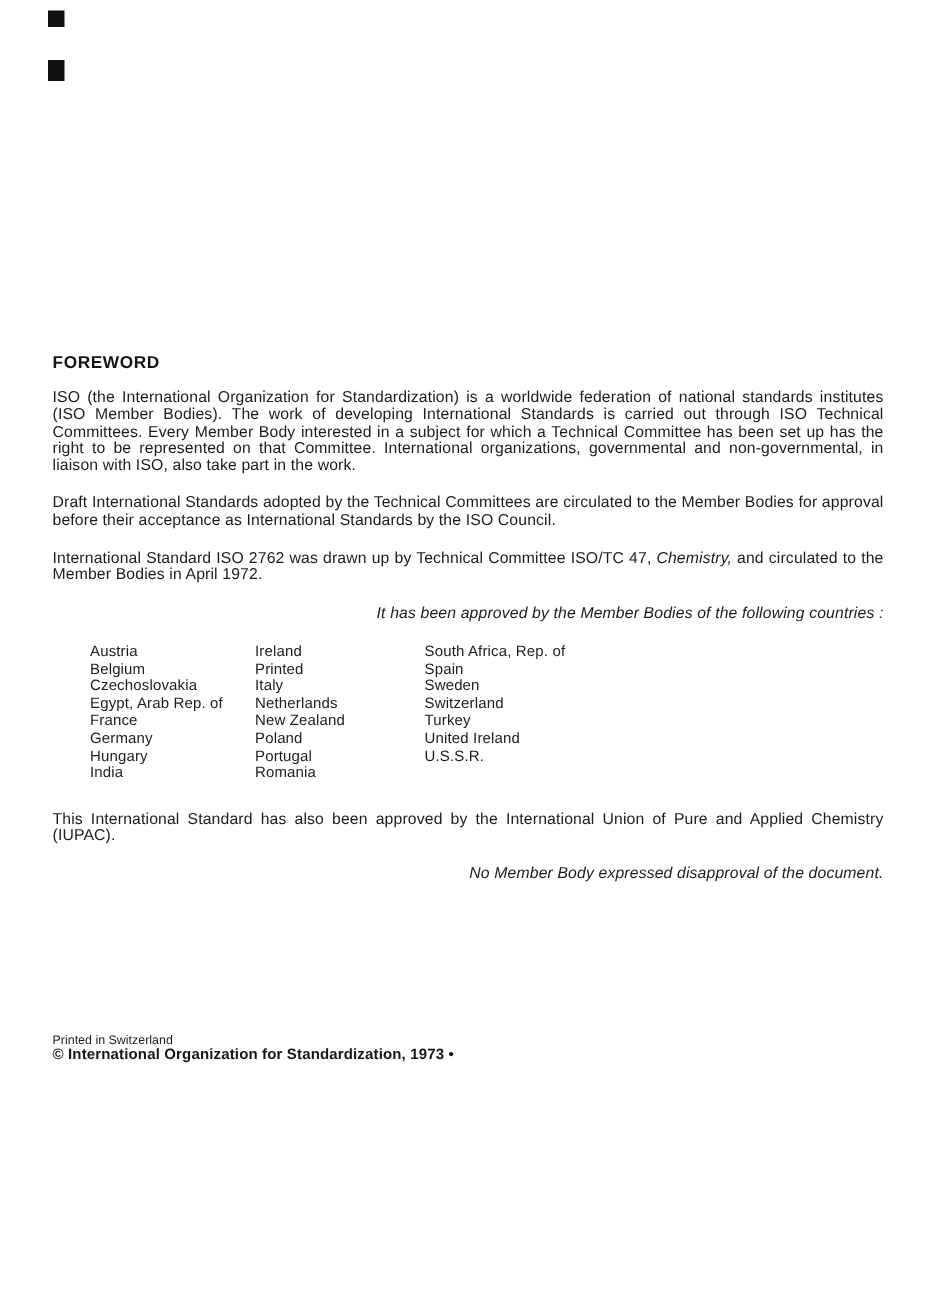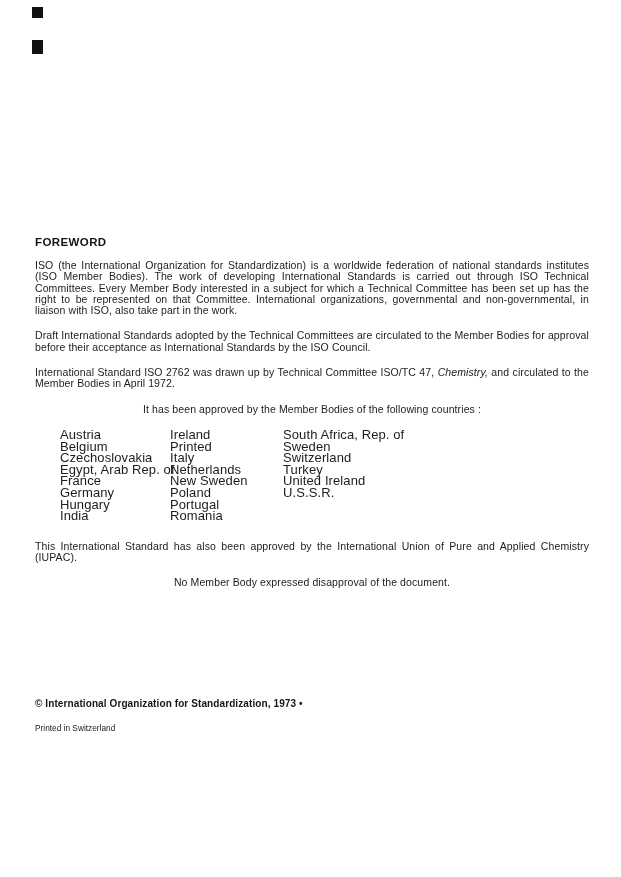"It has been approved by" .para.single { font-style: none -> italic; text-align: center -> right }
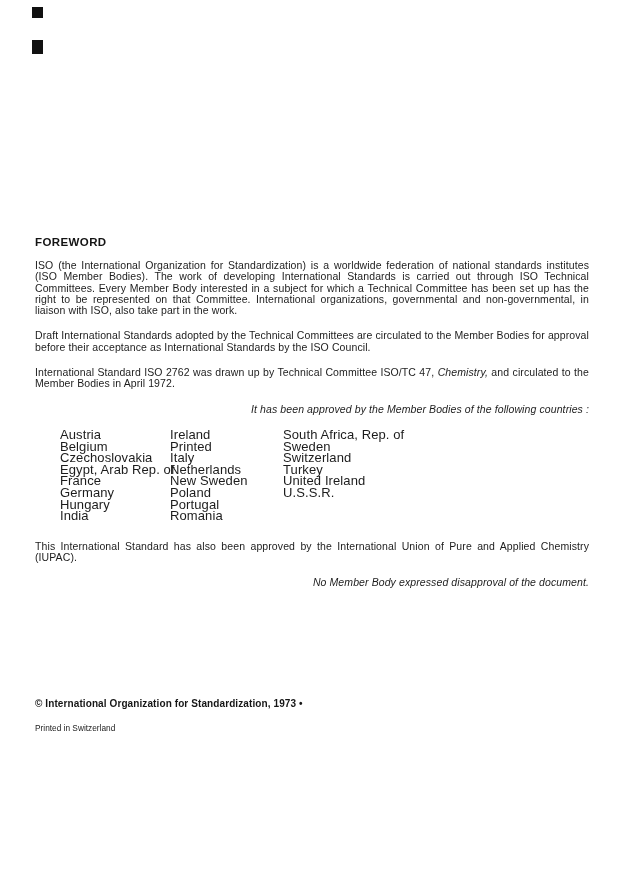"Austria" .countries { font-size: 13px -> 10px }
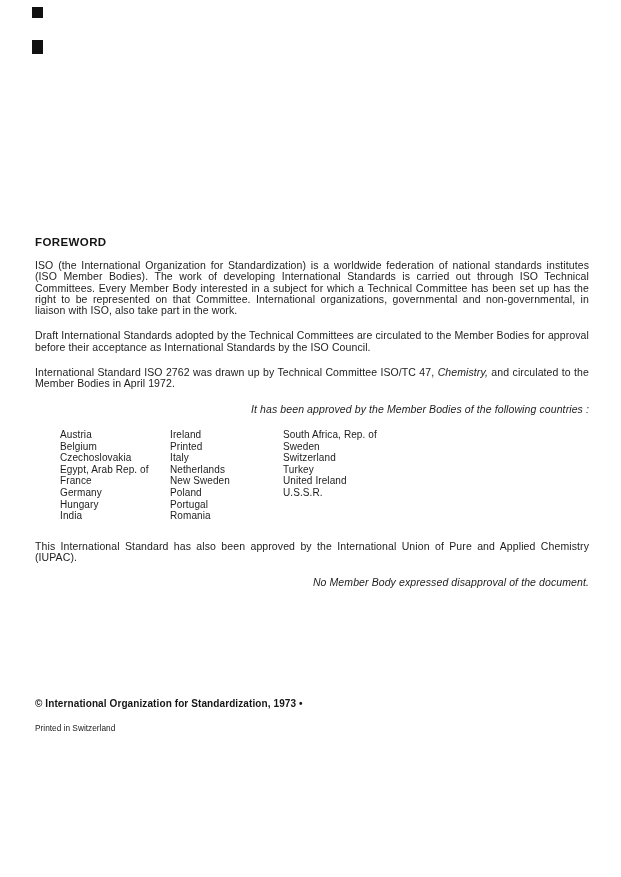"Spain" div.country-item { html: none -> <div>Spain</div> }
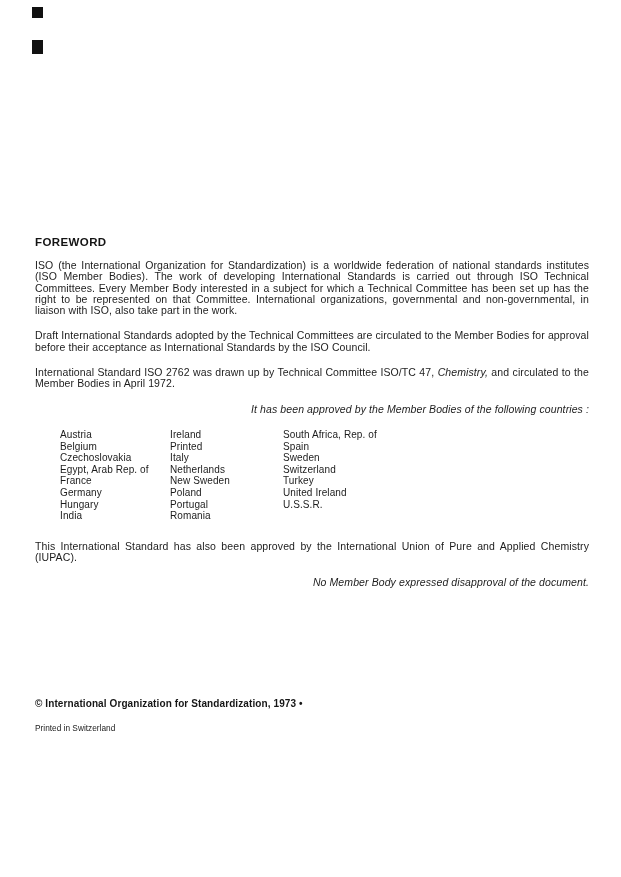"New Sweden" div.country-item { text: Sweden -> Zealand }
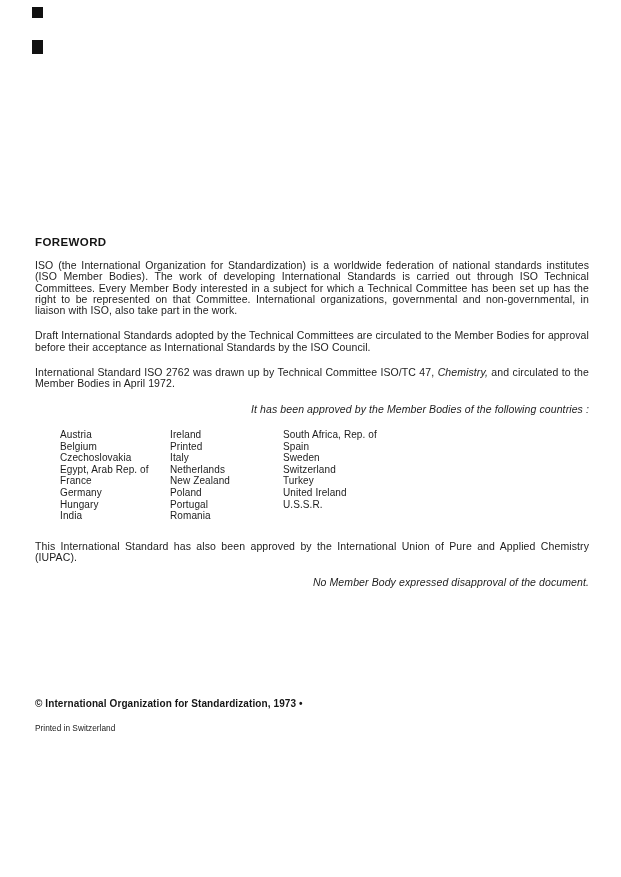"Printed in Switzerland" .footer-printed { top: 723px -> 688px }
